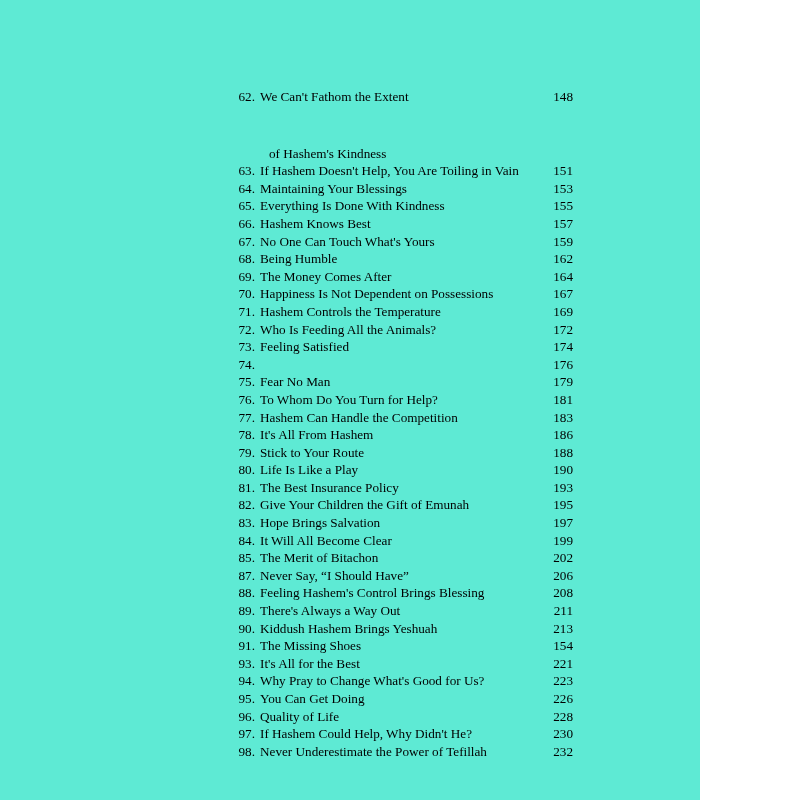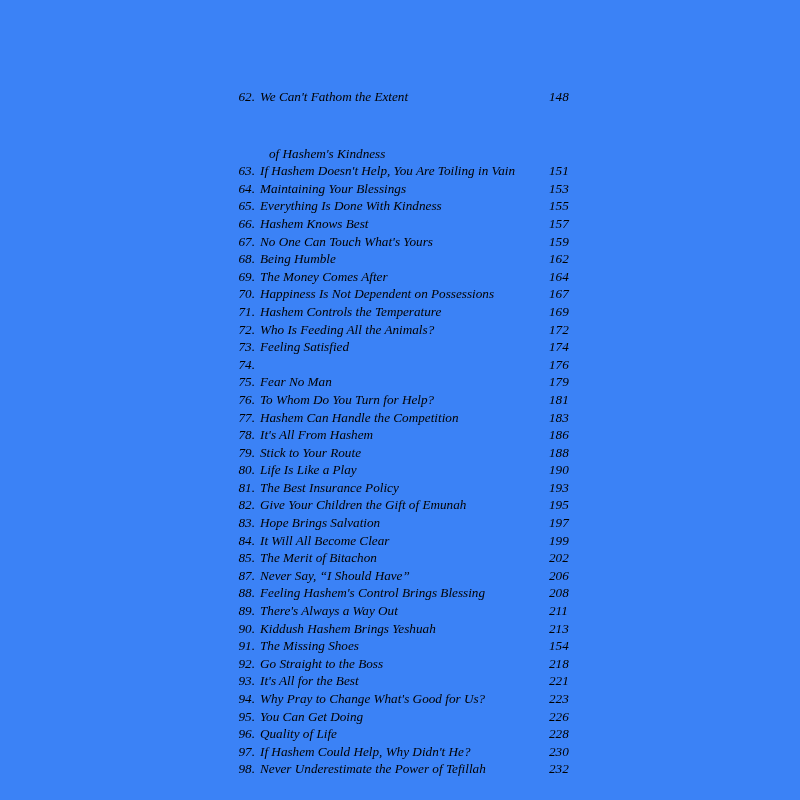"62." .page { background: #3b82f6 -> #5eead4; font-style: italic -> none; width: 800px -> 700px }
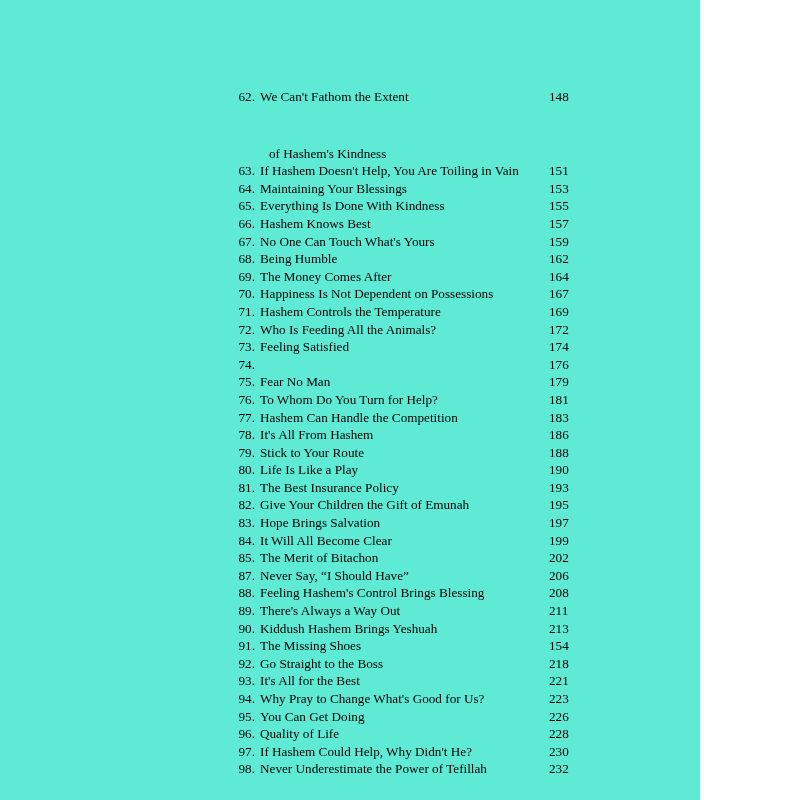"148" .toc-page { text-align: none -> right }
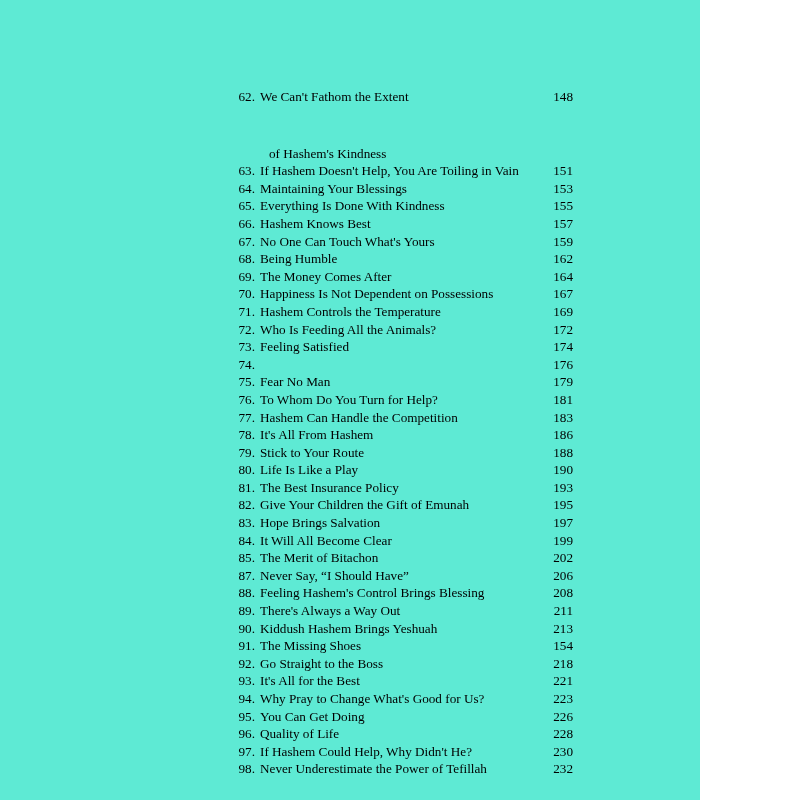"92." div.toc-row { html: <div> <div> <span>92.</span> <span><span>Go Straight to the Boss</span></span> </div> <span>218</span> </div> -> none }
